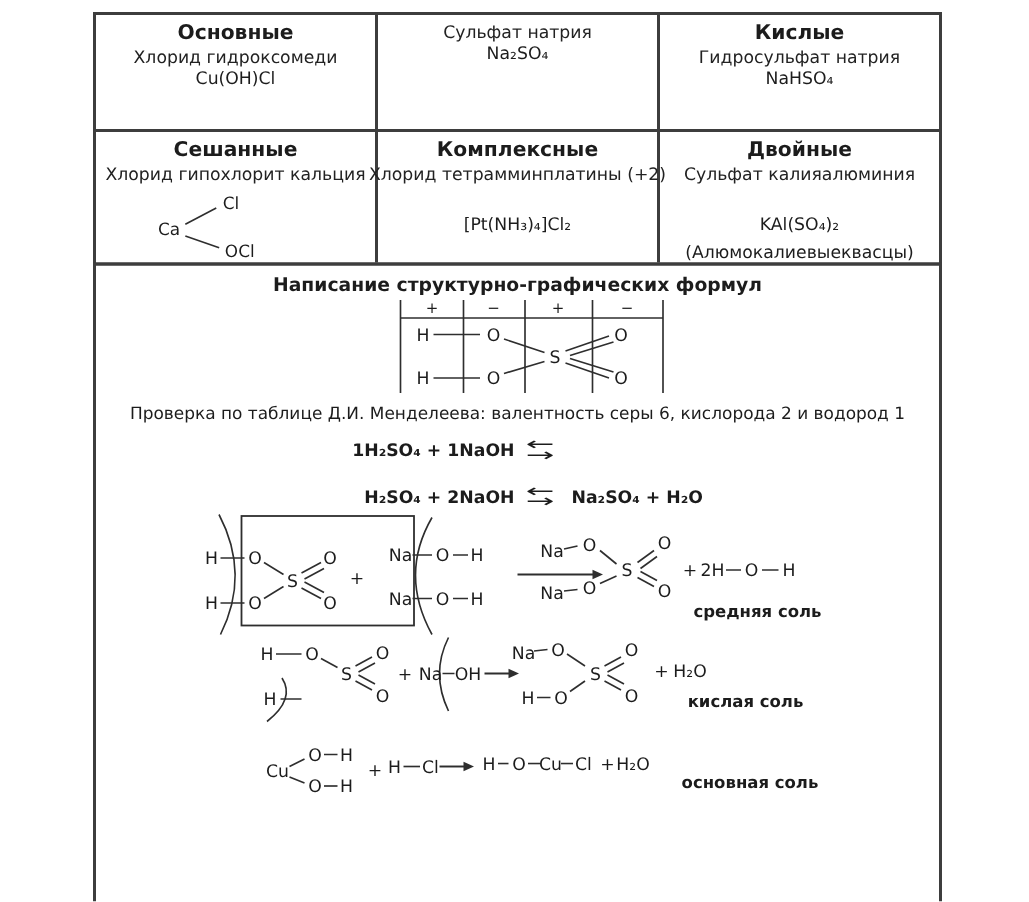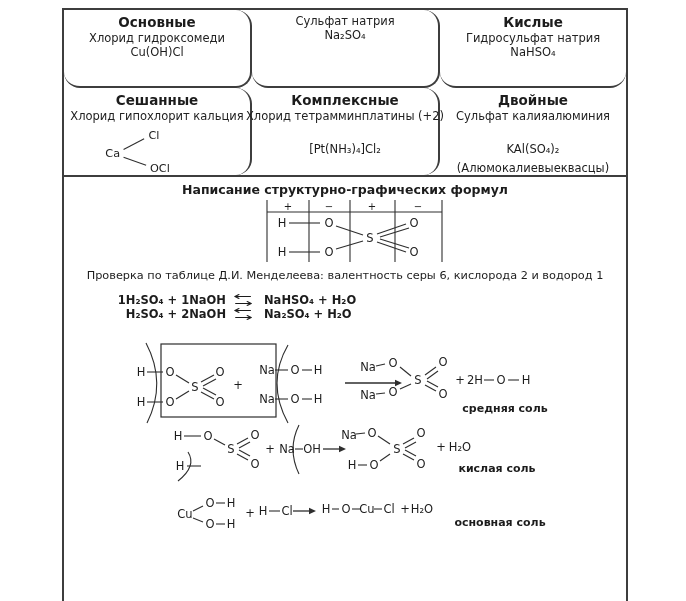"Основные" .cell { border-radius: 16px -> none }
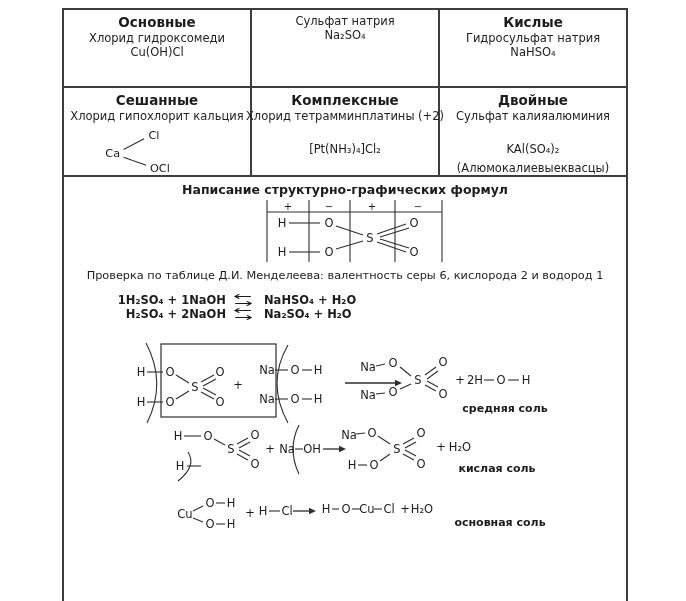"1H₂SO₄ + 1NaOH" .equations { align-items: none -> center; gap: 0 -> 17px }
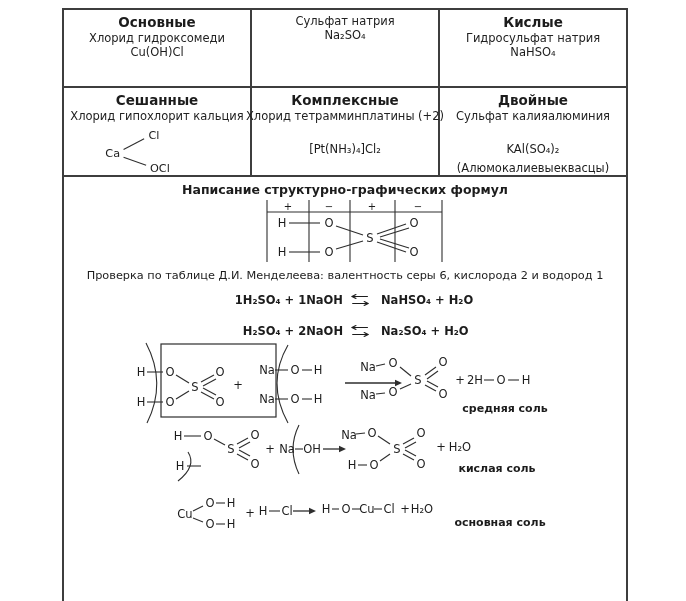"NaHSO₄ + H₂O" span.eqr { html: <span>NaHSO₄ + H₂O</span> -> none }
